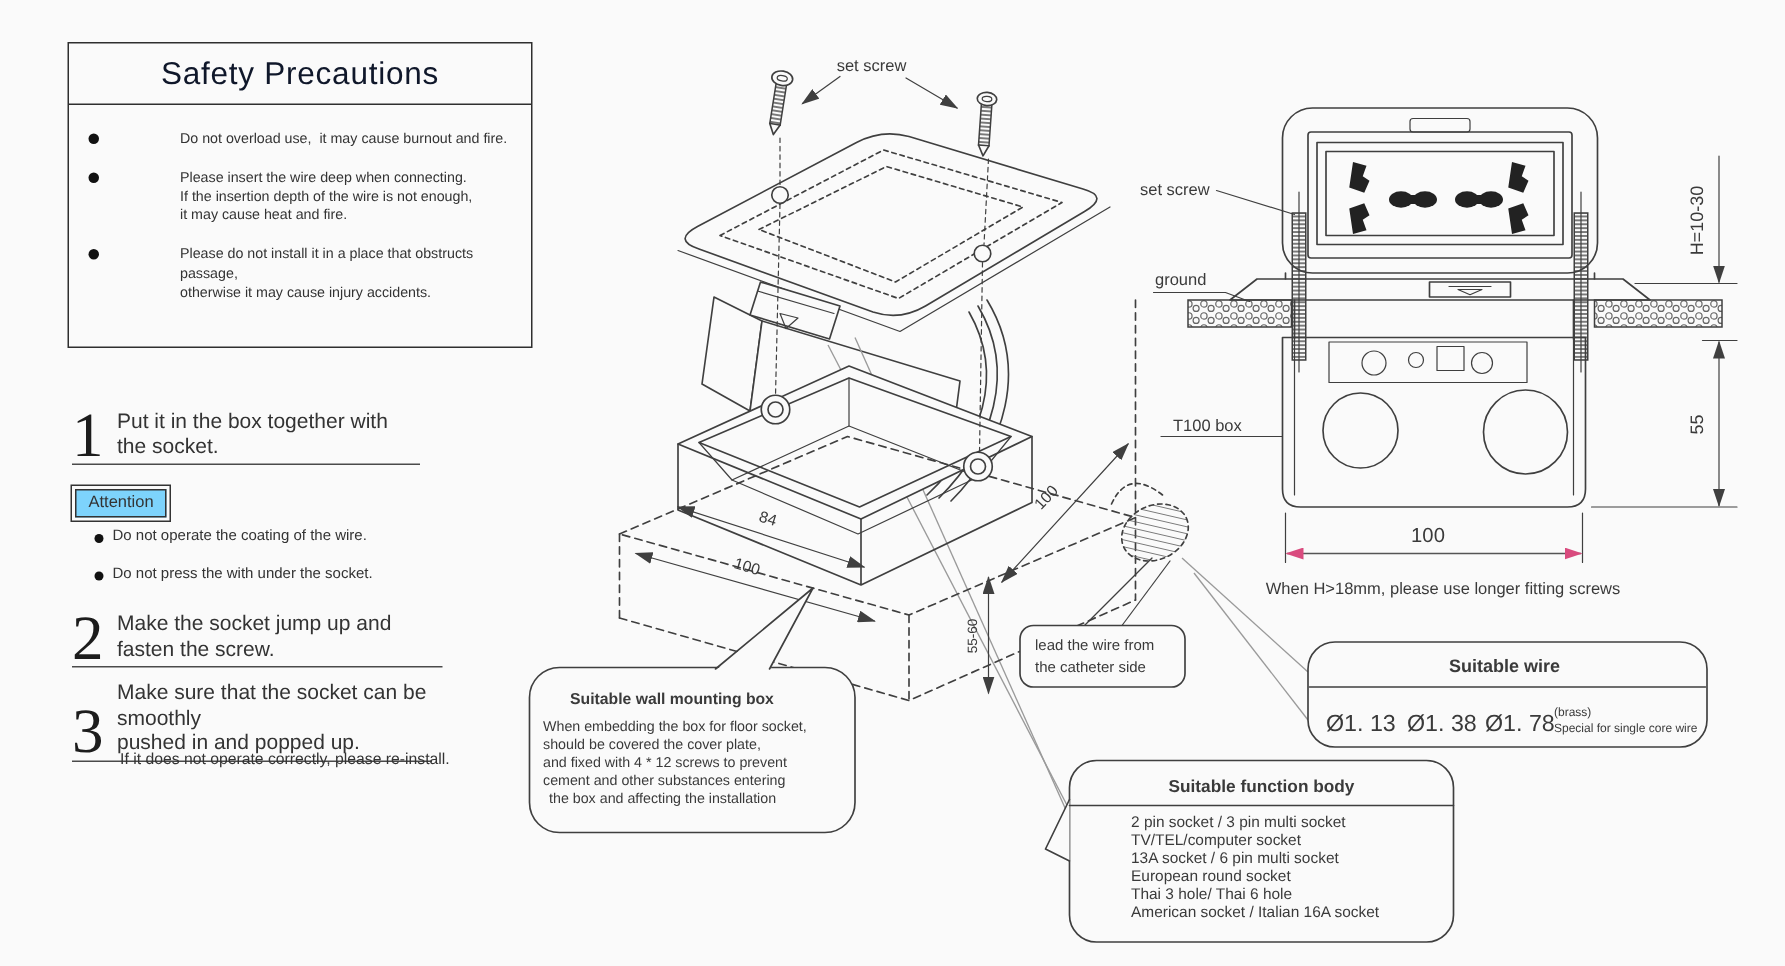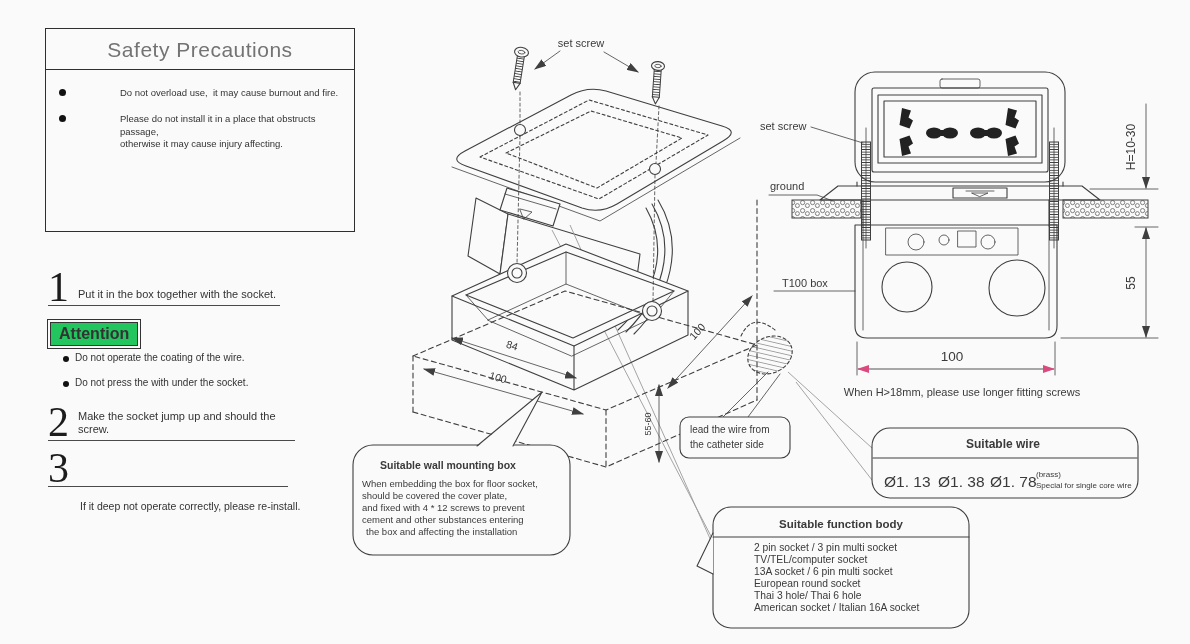"Safety Precautions" .safety-title { color: #737373 -> #0f172a }
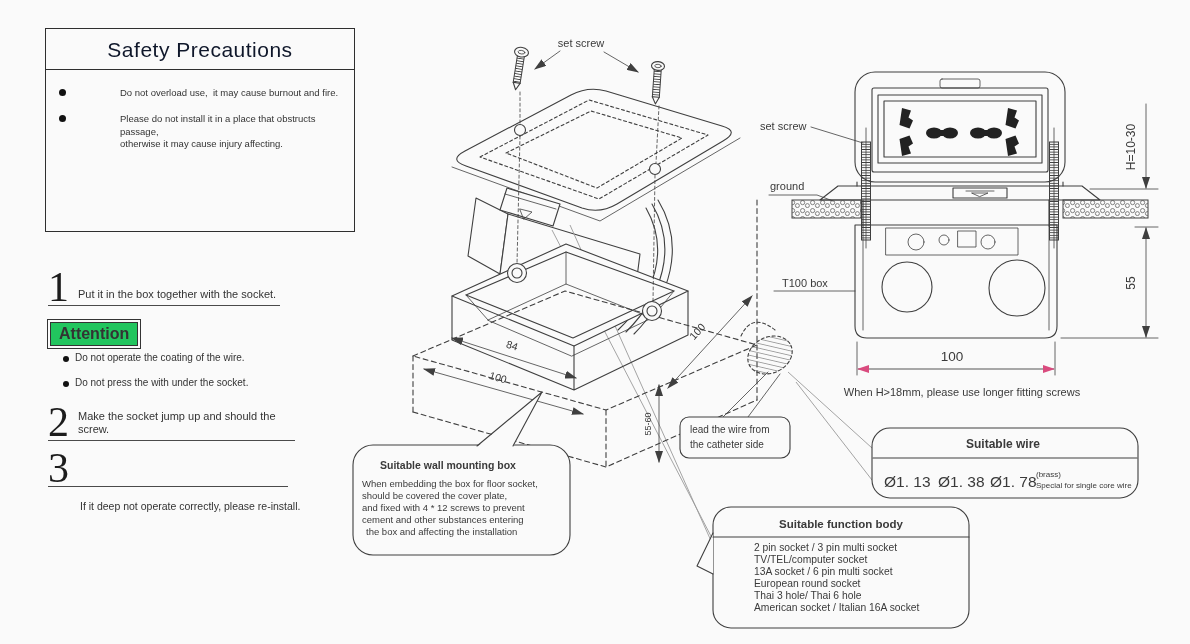"Please insert the wire deep" div.brow { html: none -> <div> <span></span> <span>Please insert the wire deep when connecting. If the insertion depth of the wire is not enough, it may cause heat and fire.</span> </div> }
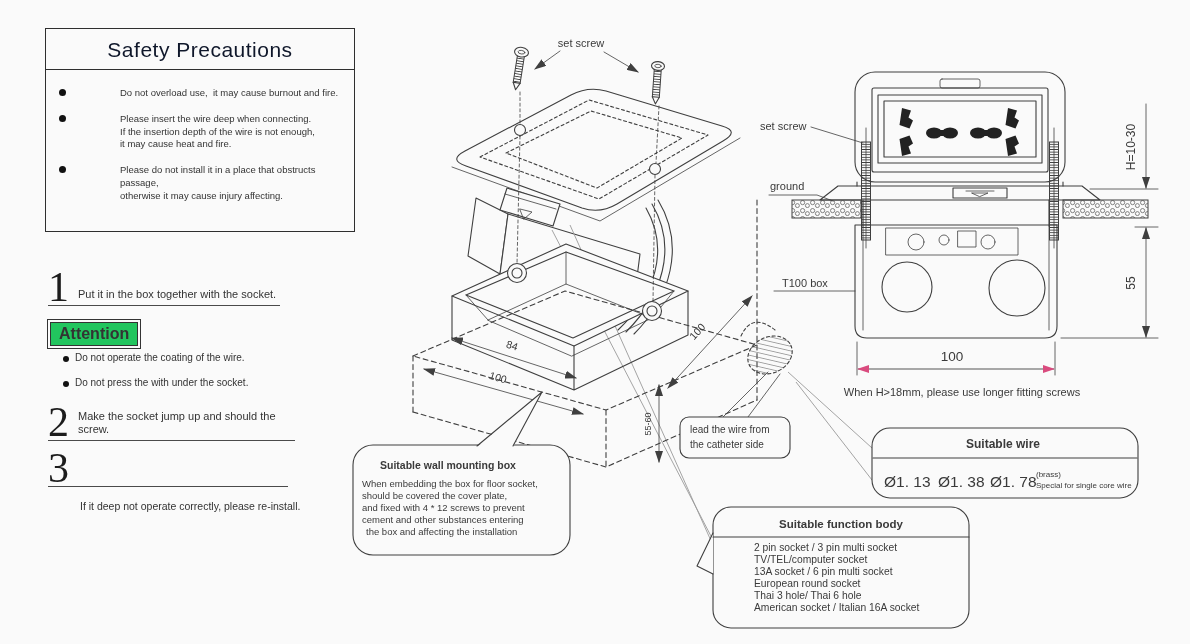"Please do not install it" span.btext { text: affecting -> accidents }
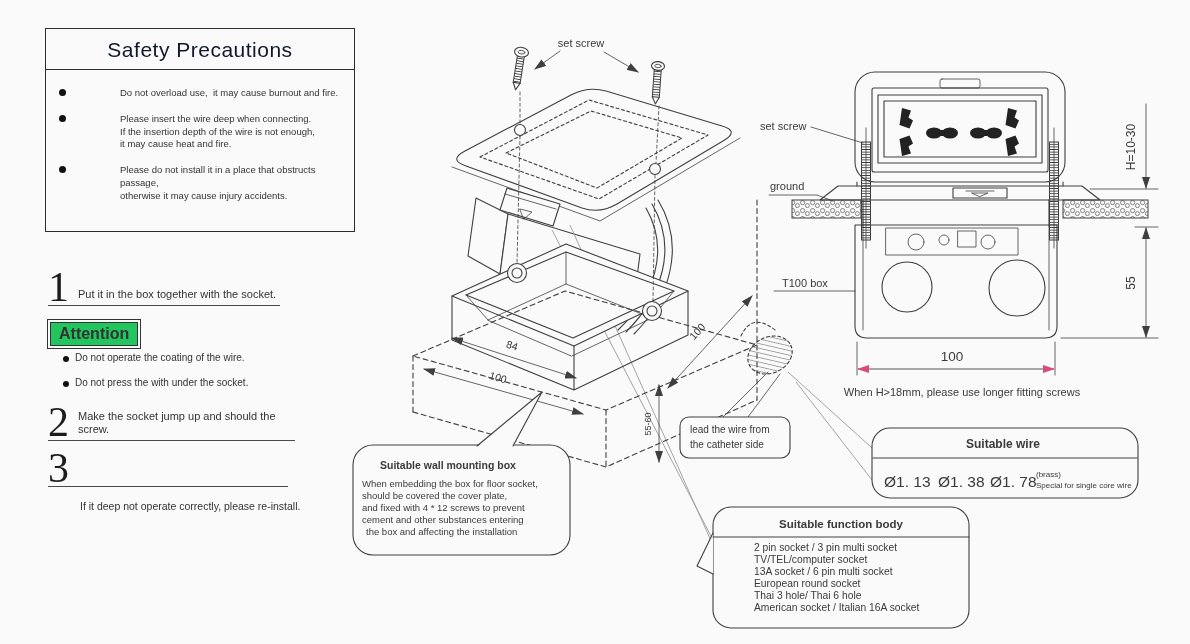"Put it in the box" .step-text { font-size: 11px -> 14px }
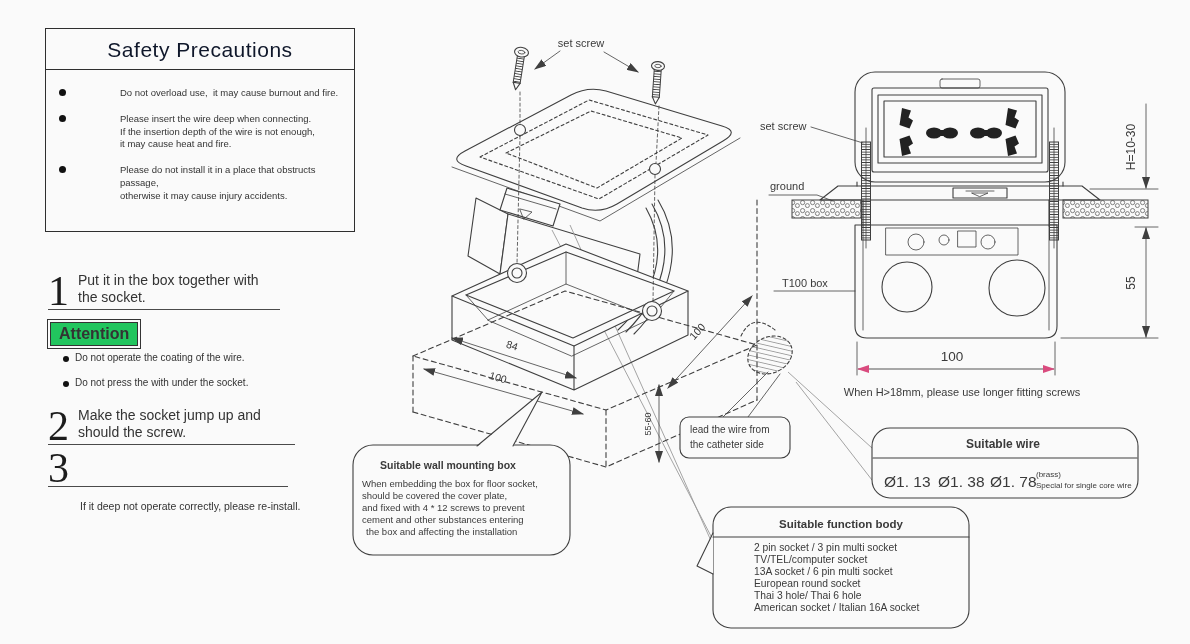"Attention" .attention { background: #22c55e -> #7dd3fc; font-size: 16px -> 11px; font-weight: bold -> none }
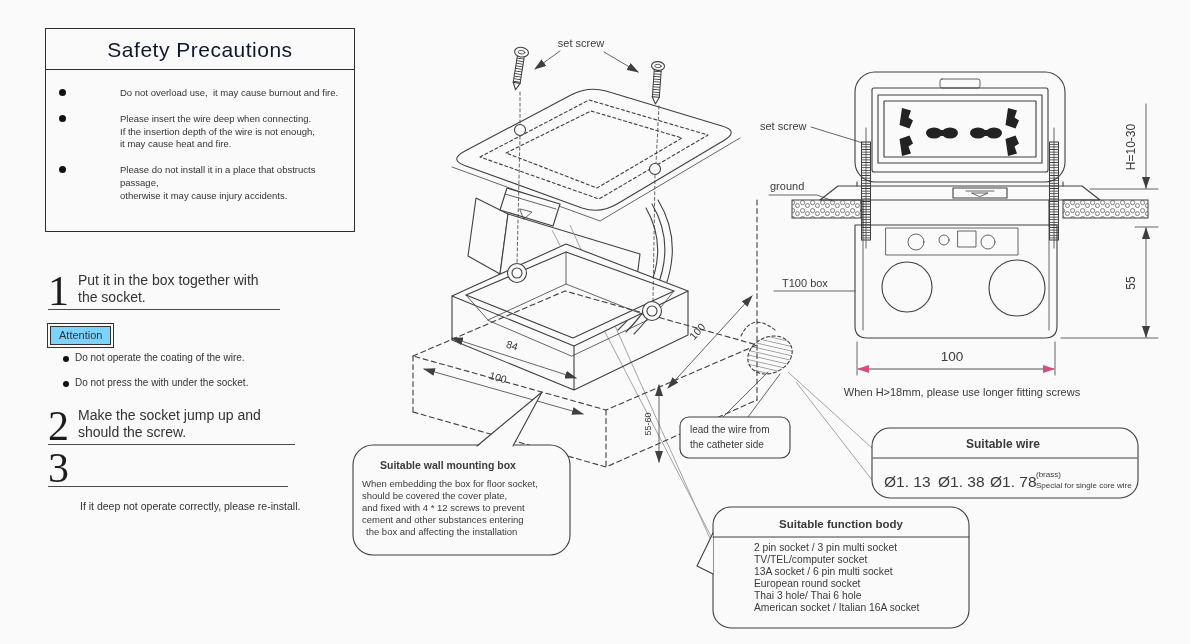"Make the socket jump up" span.step-text { text: should -> fasten }
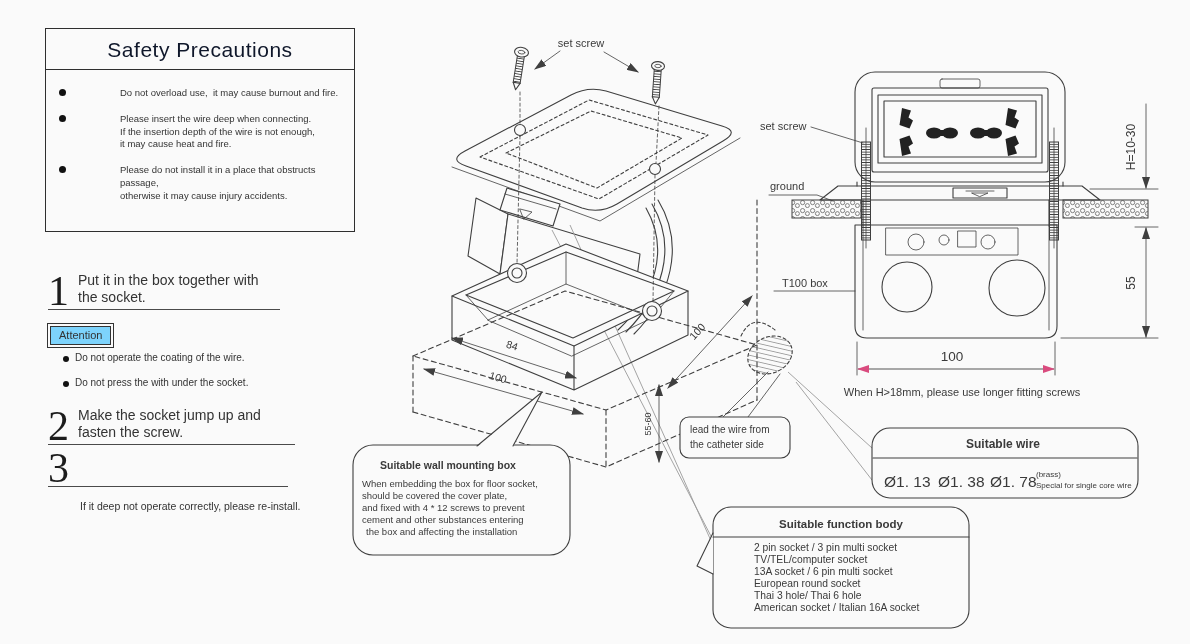"Make sure that the socket" span.step-text { html: none -> <span> <span>Make sure that the socket can be smoothly</span><br> <span>pushed in and popped up.</span> </span> }
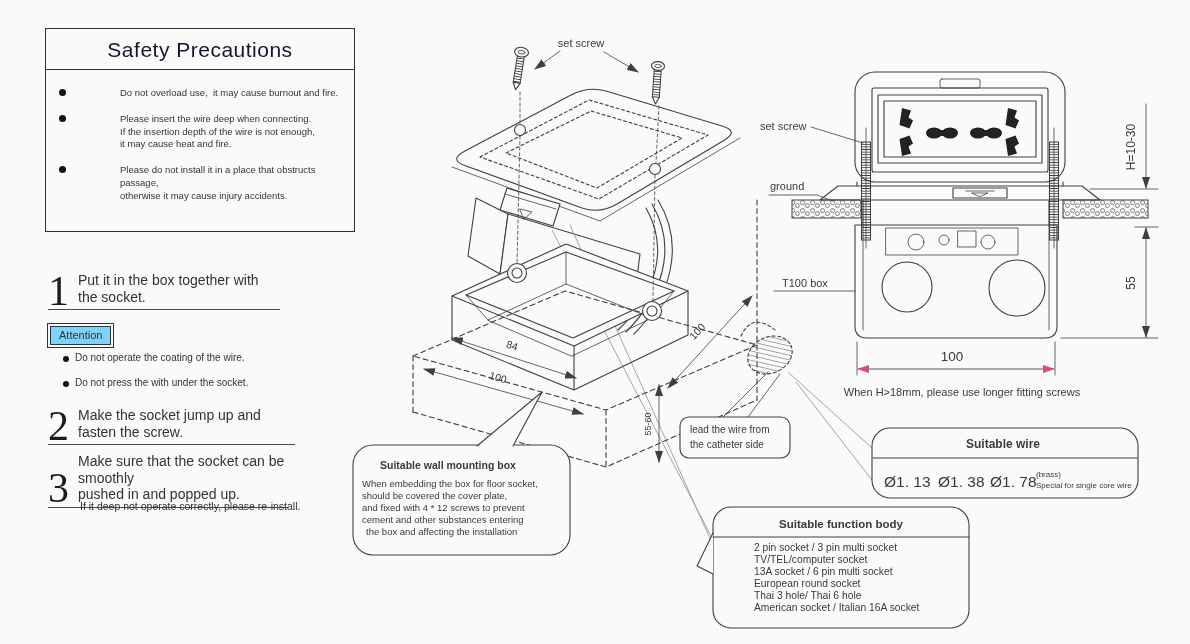"If it deep not operate" div.abs { text: deep -> does }
